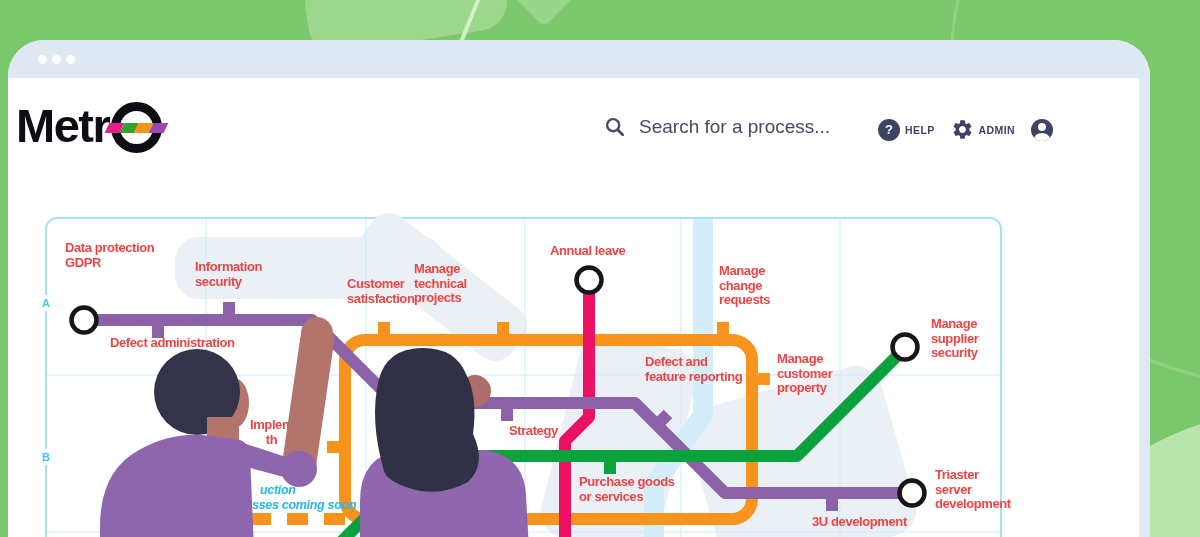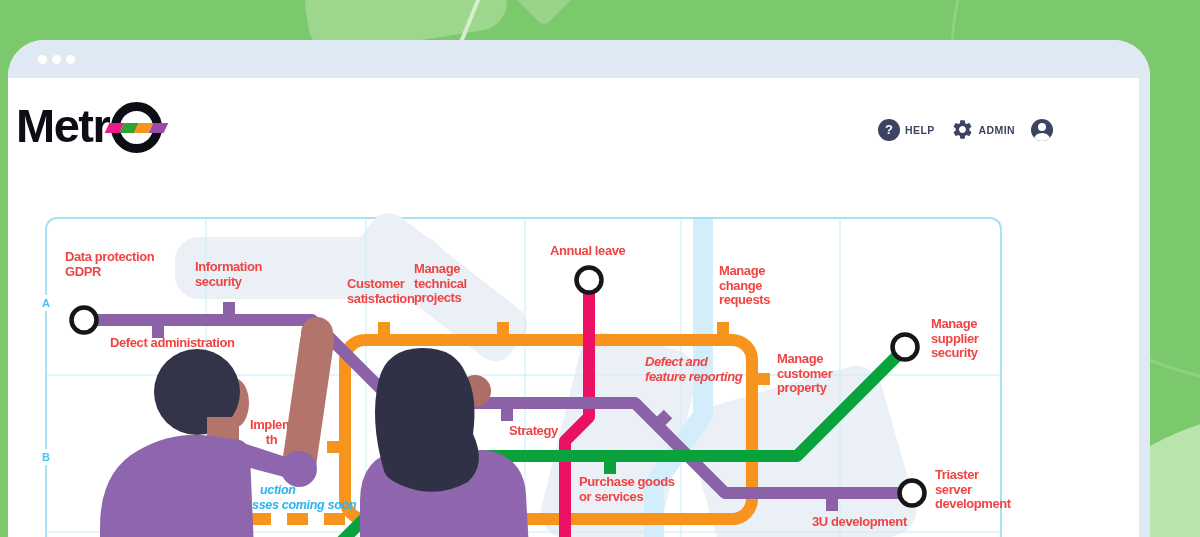"Search for a process..." div.searchwrap { html: none -> <div> <svg> <circle></circle> <line></line> </svg> <input> </div> }
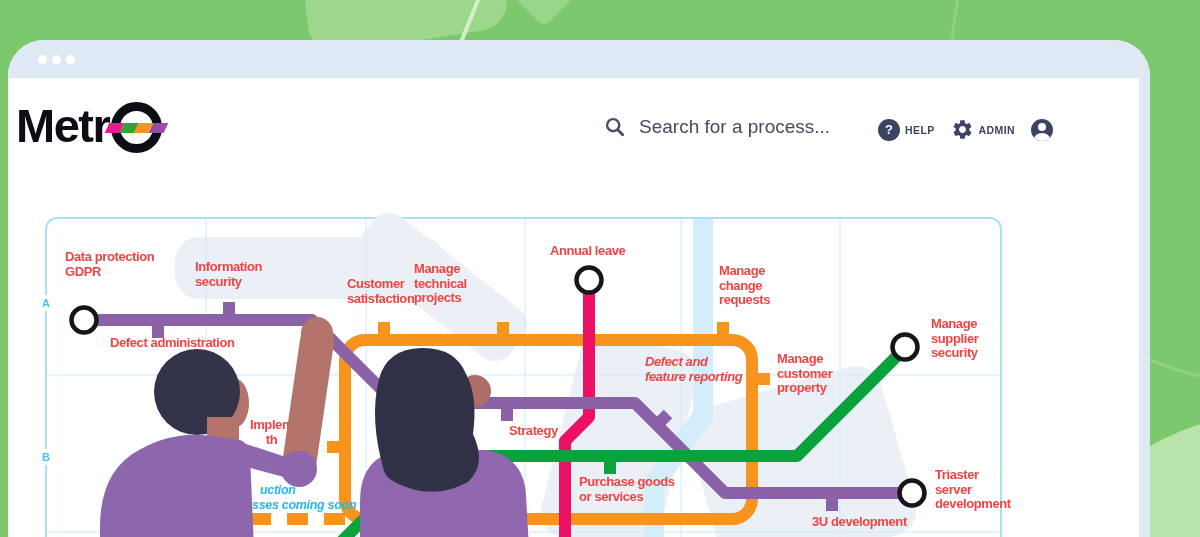"Data protection" div.station-label { top: 31px -> 22px }
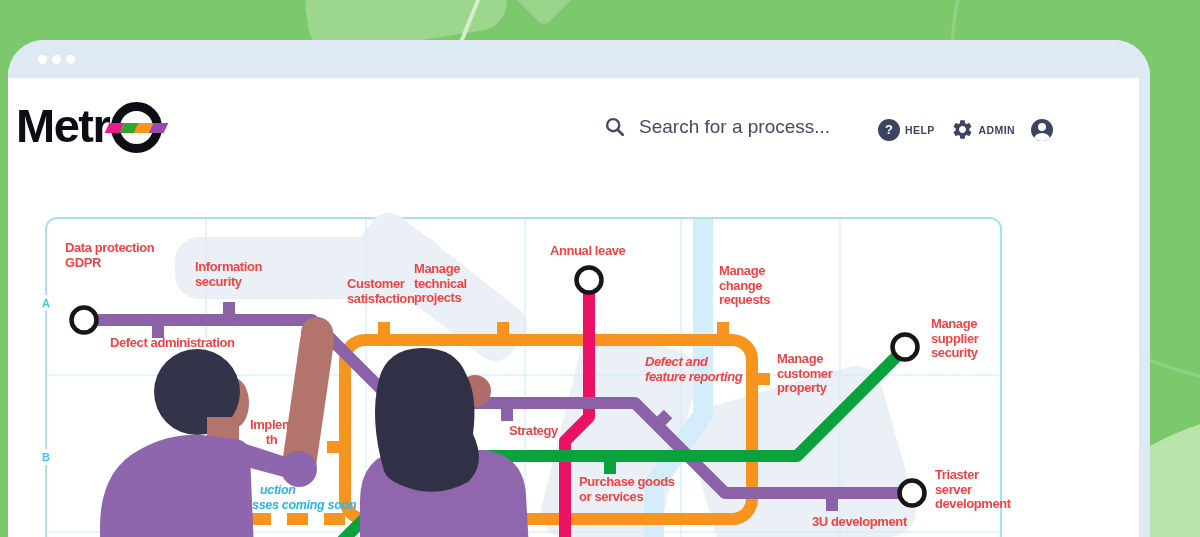"Defect and" div.station-label { font-style: italic -> none }
